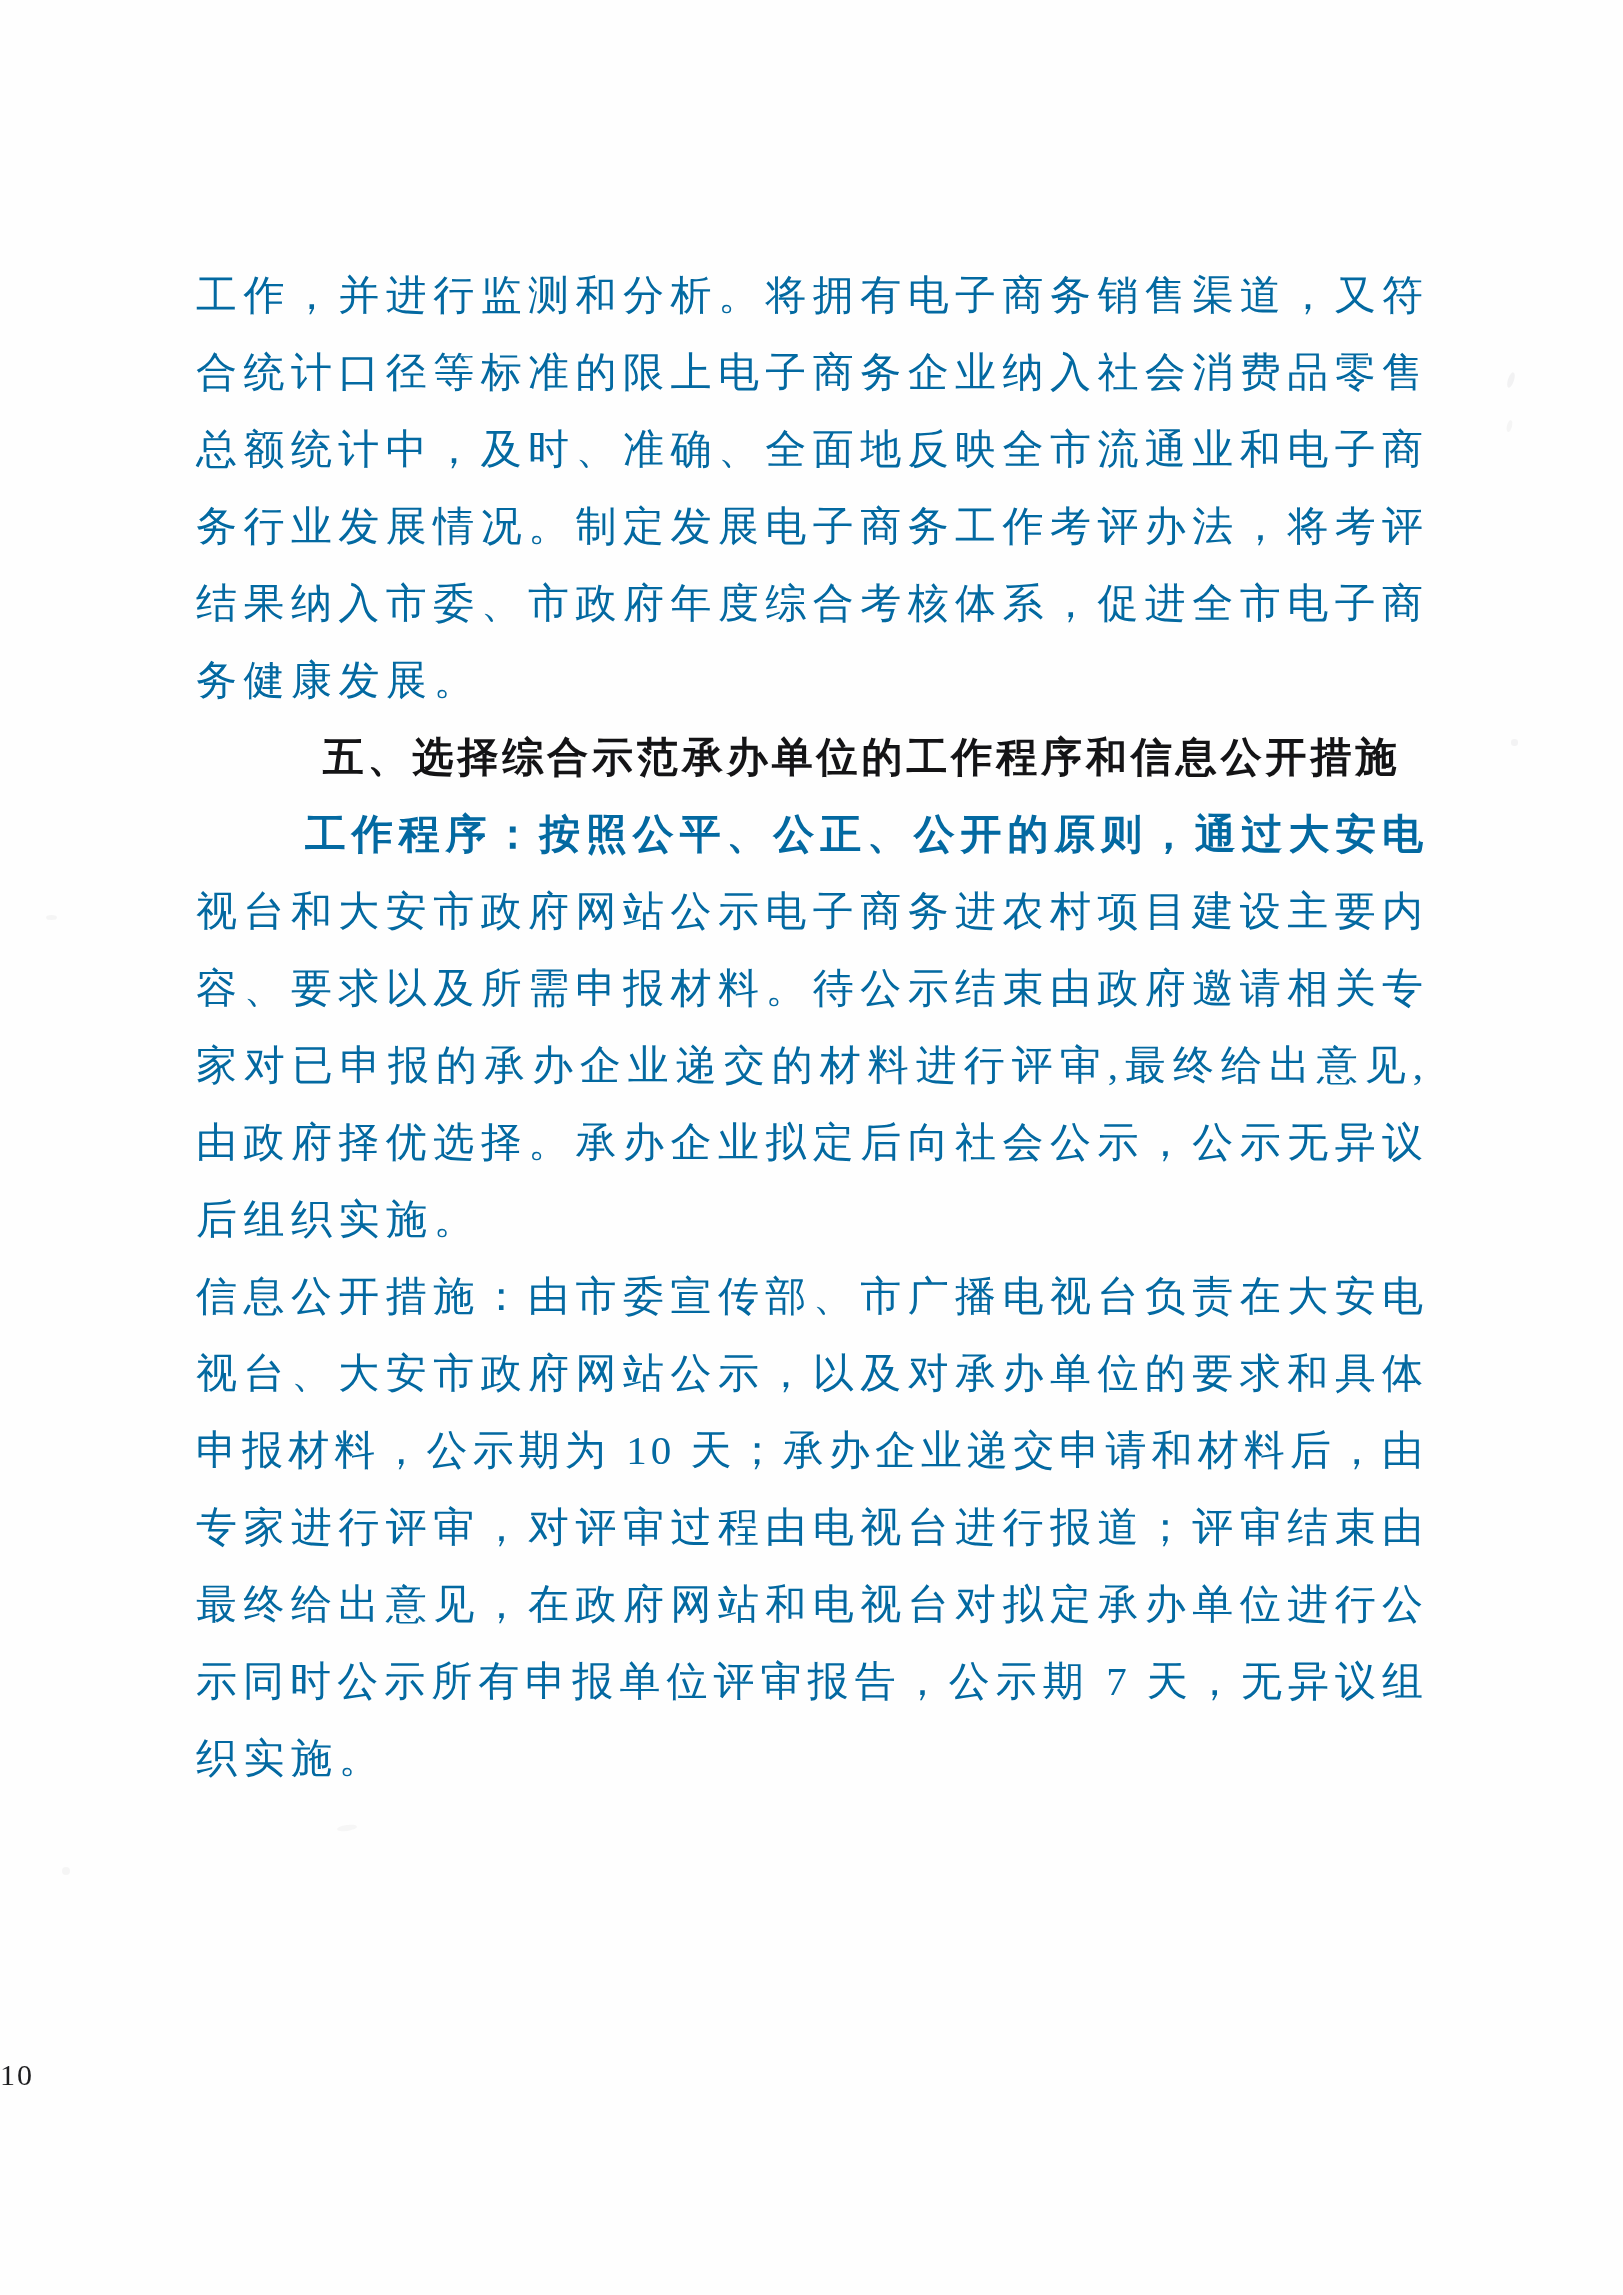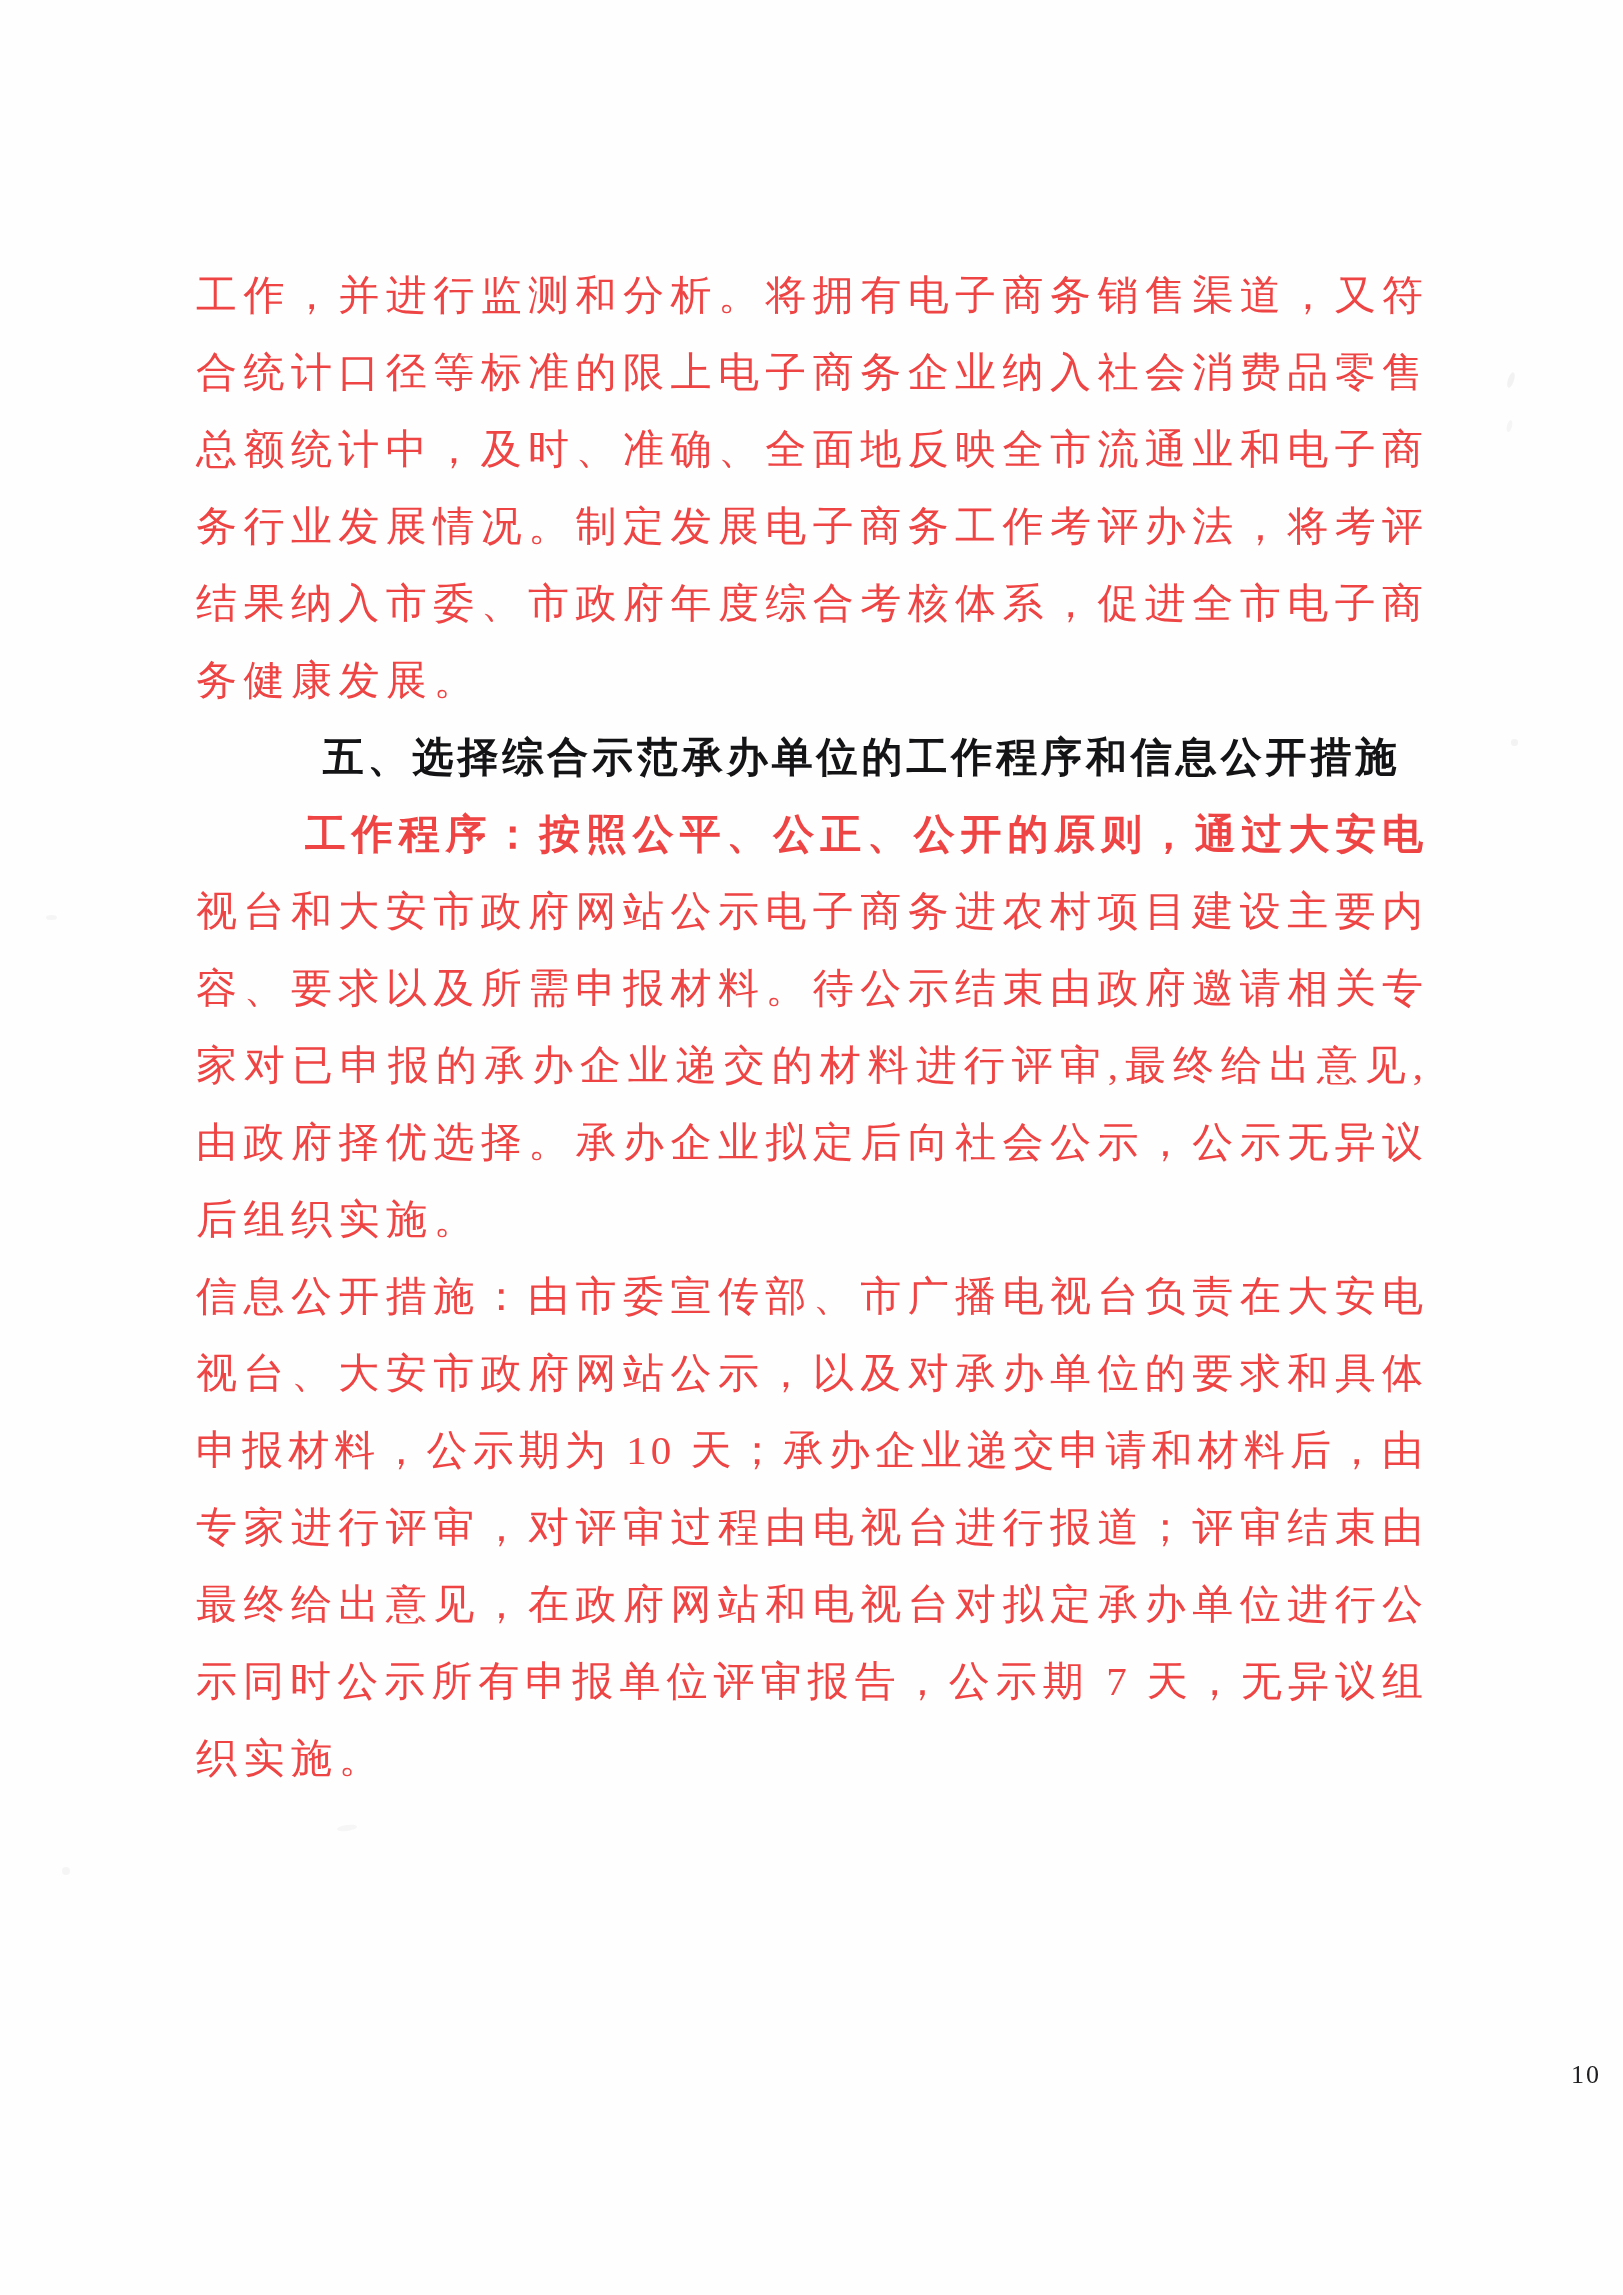"工作，并进行监测和分析。将拥有电子商务销售渠道，又符" .line { color: #ef4444 -> #0369a1 }
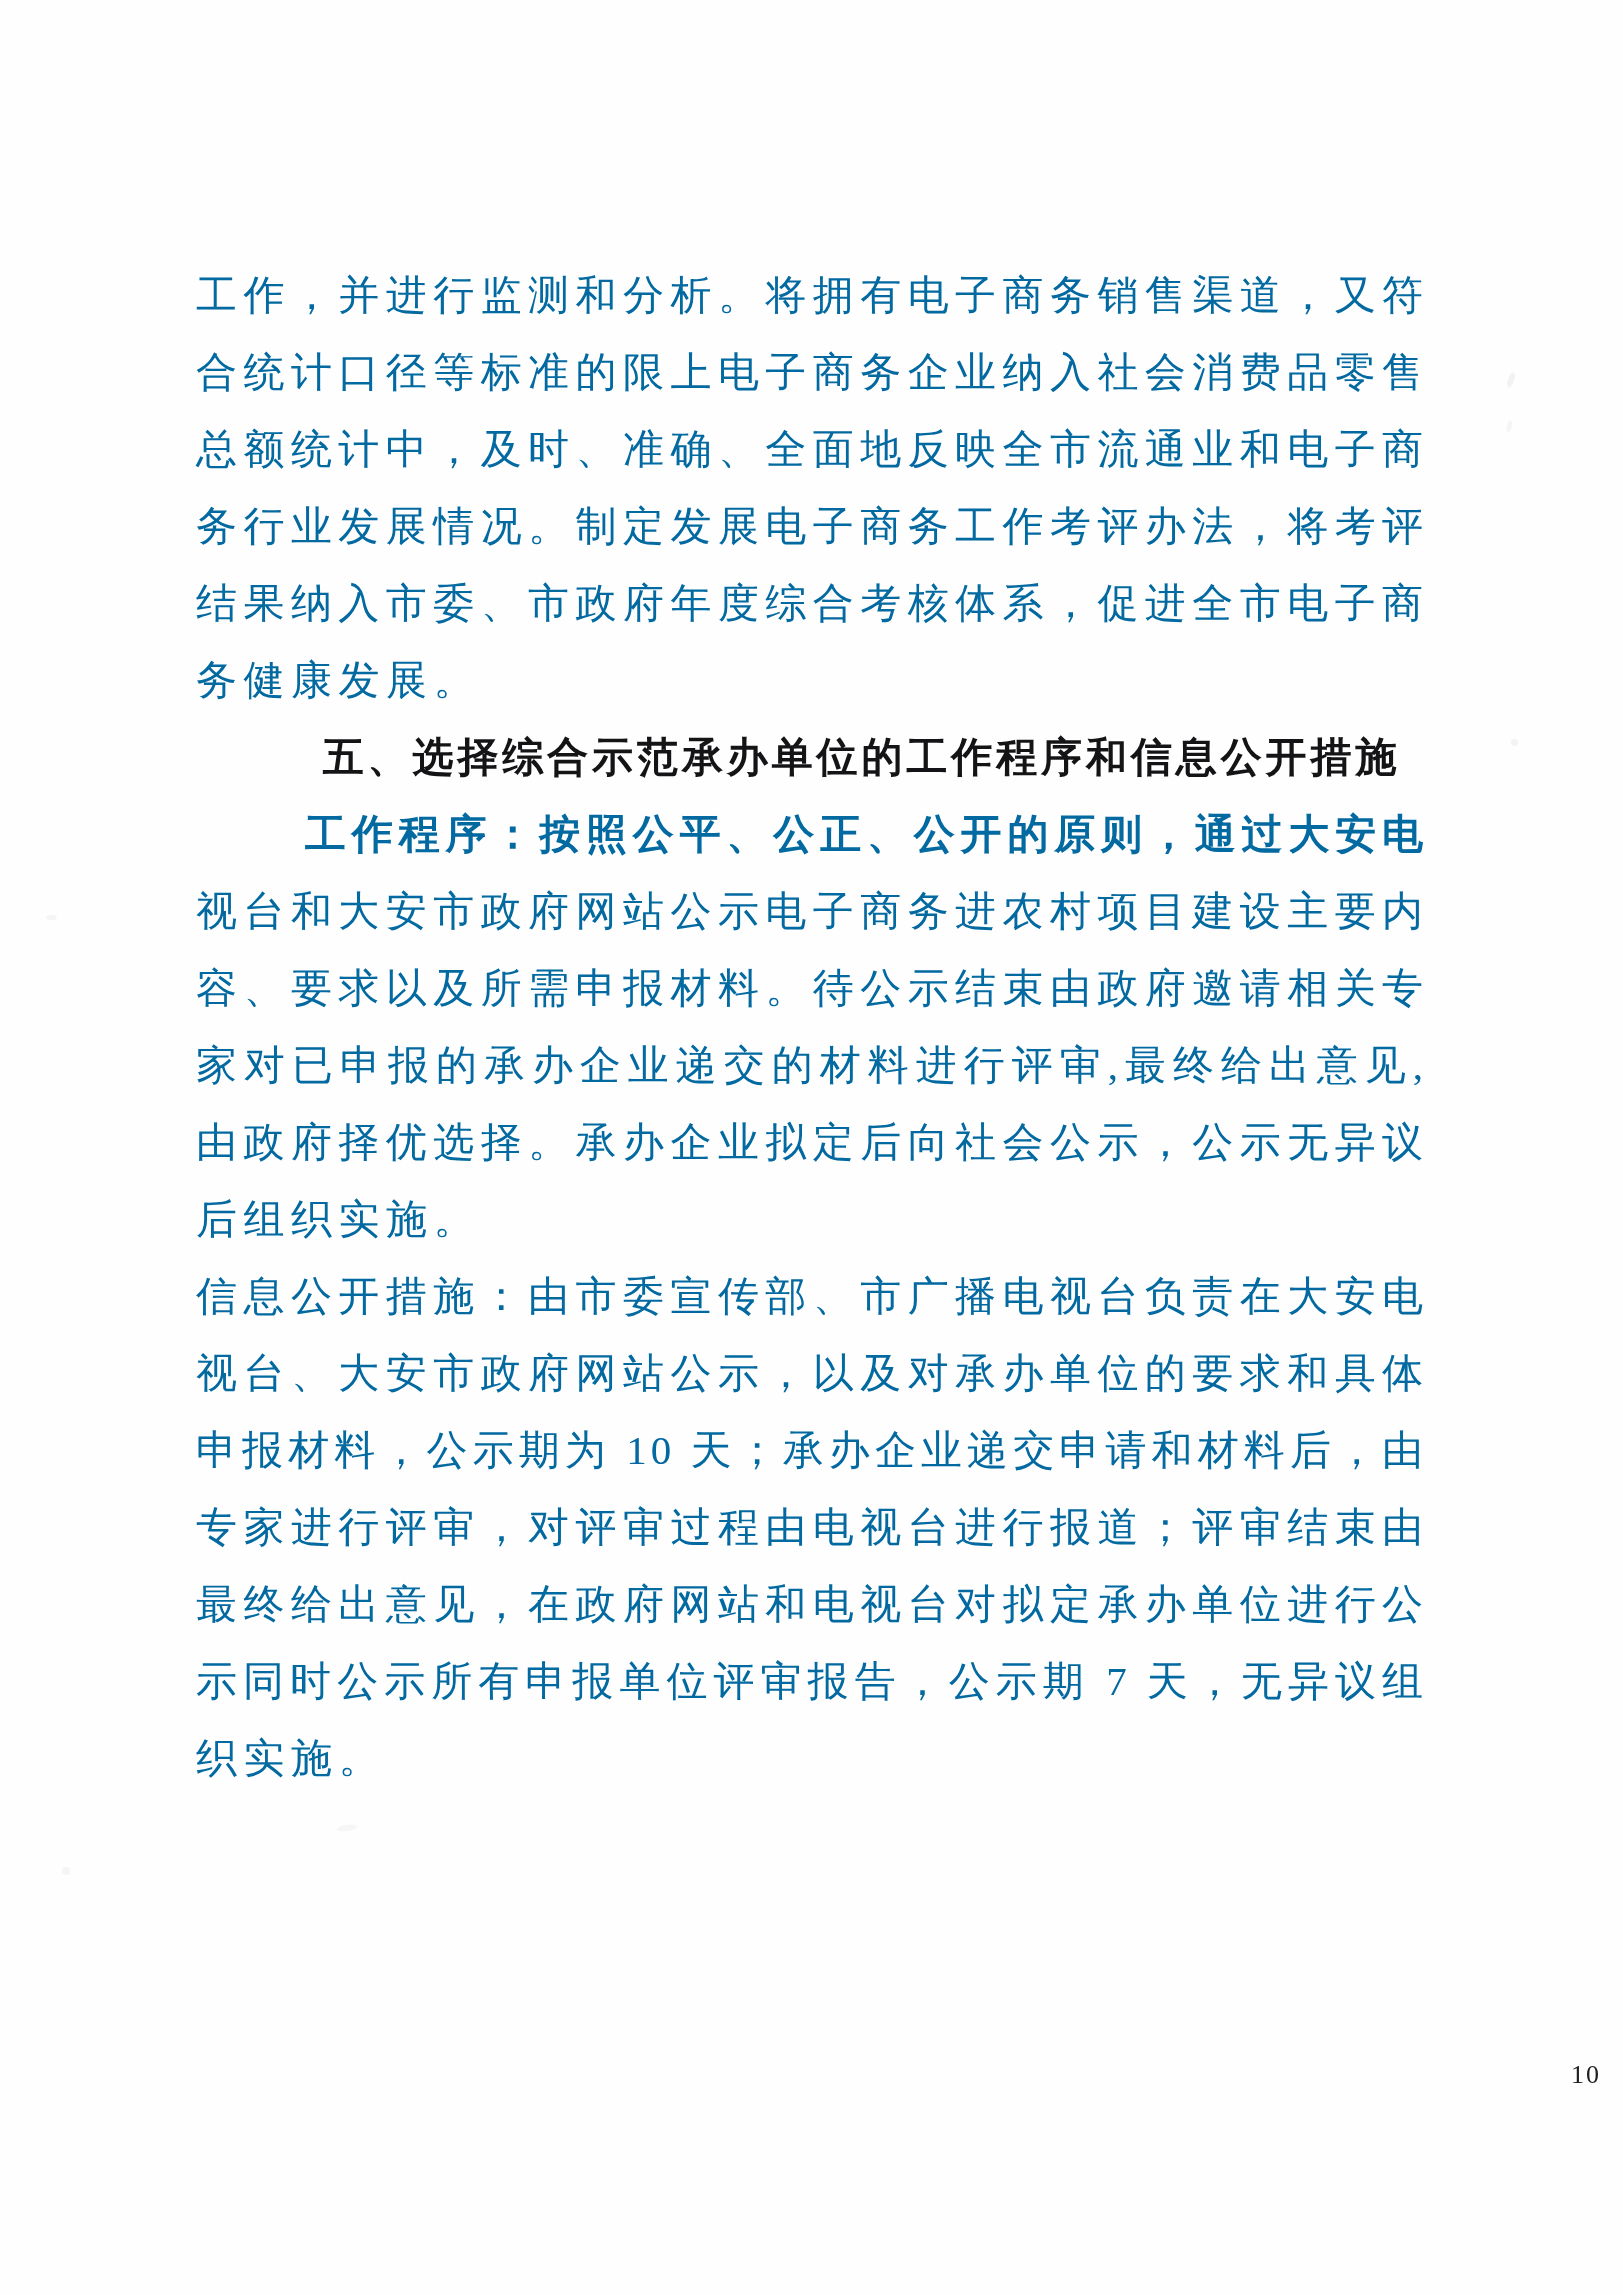"10" .page-number { font-size: 26px -> 30px; text-align: right -> left }
